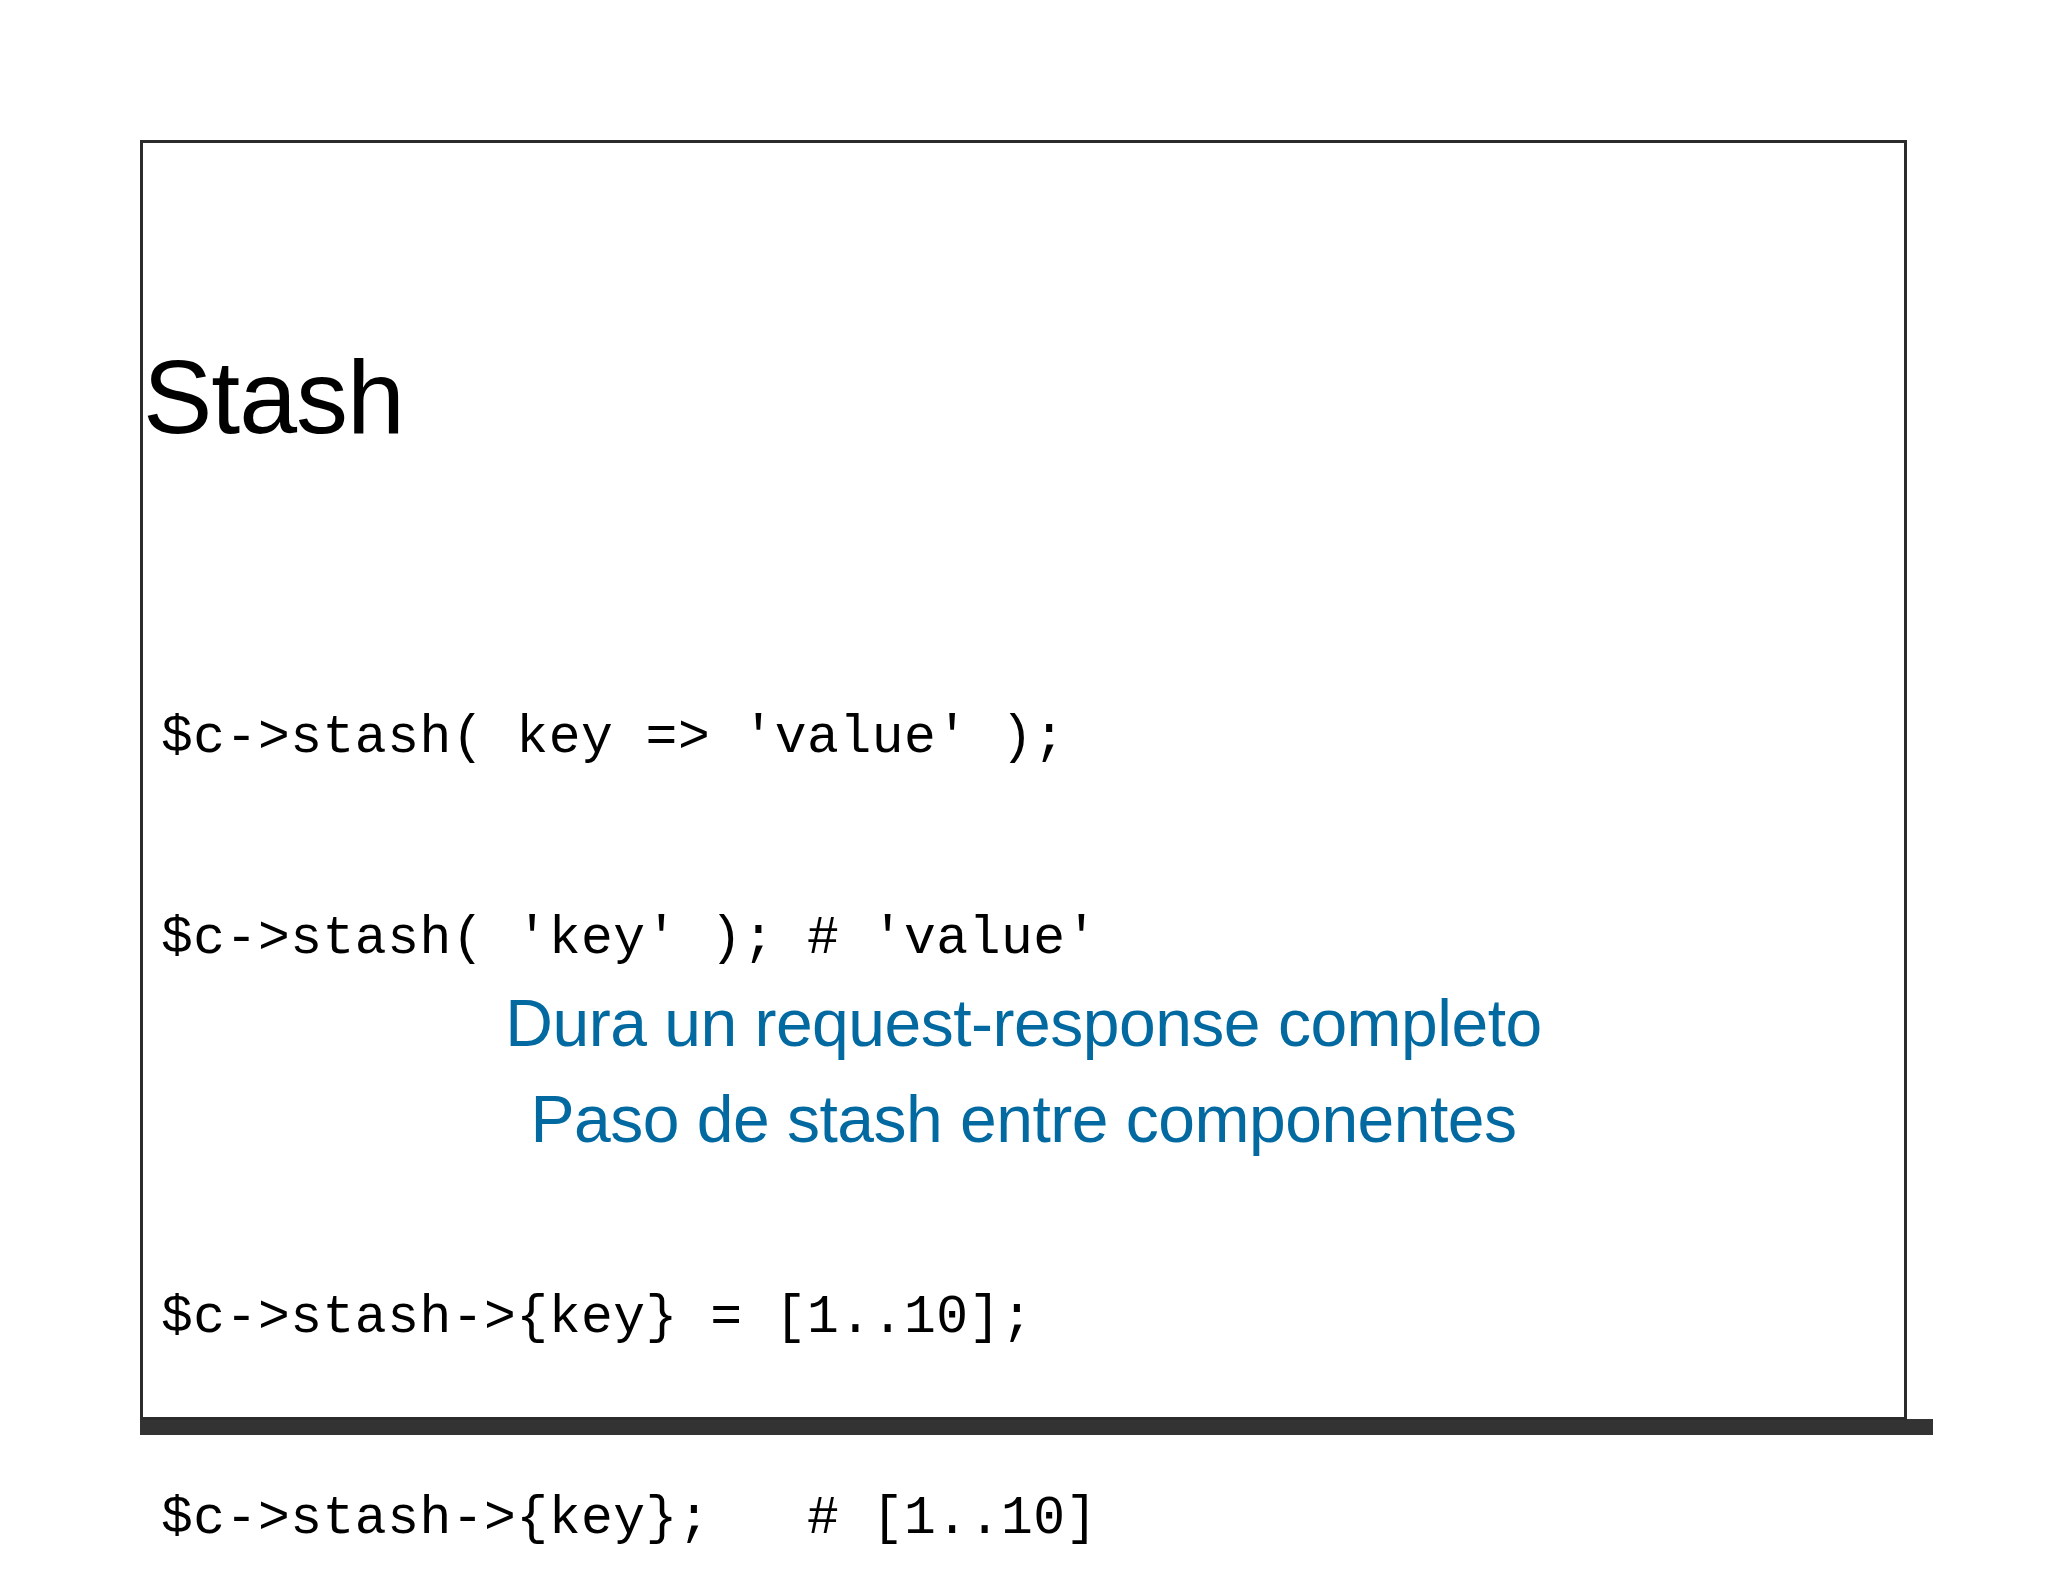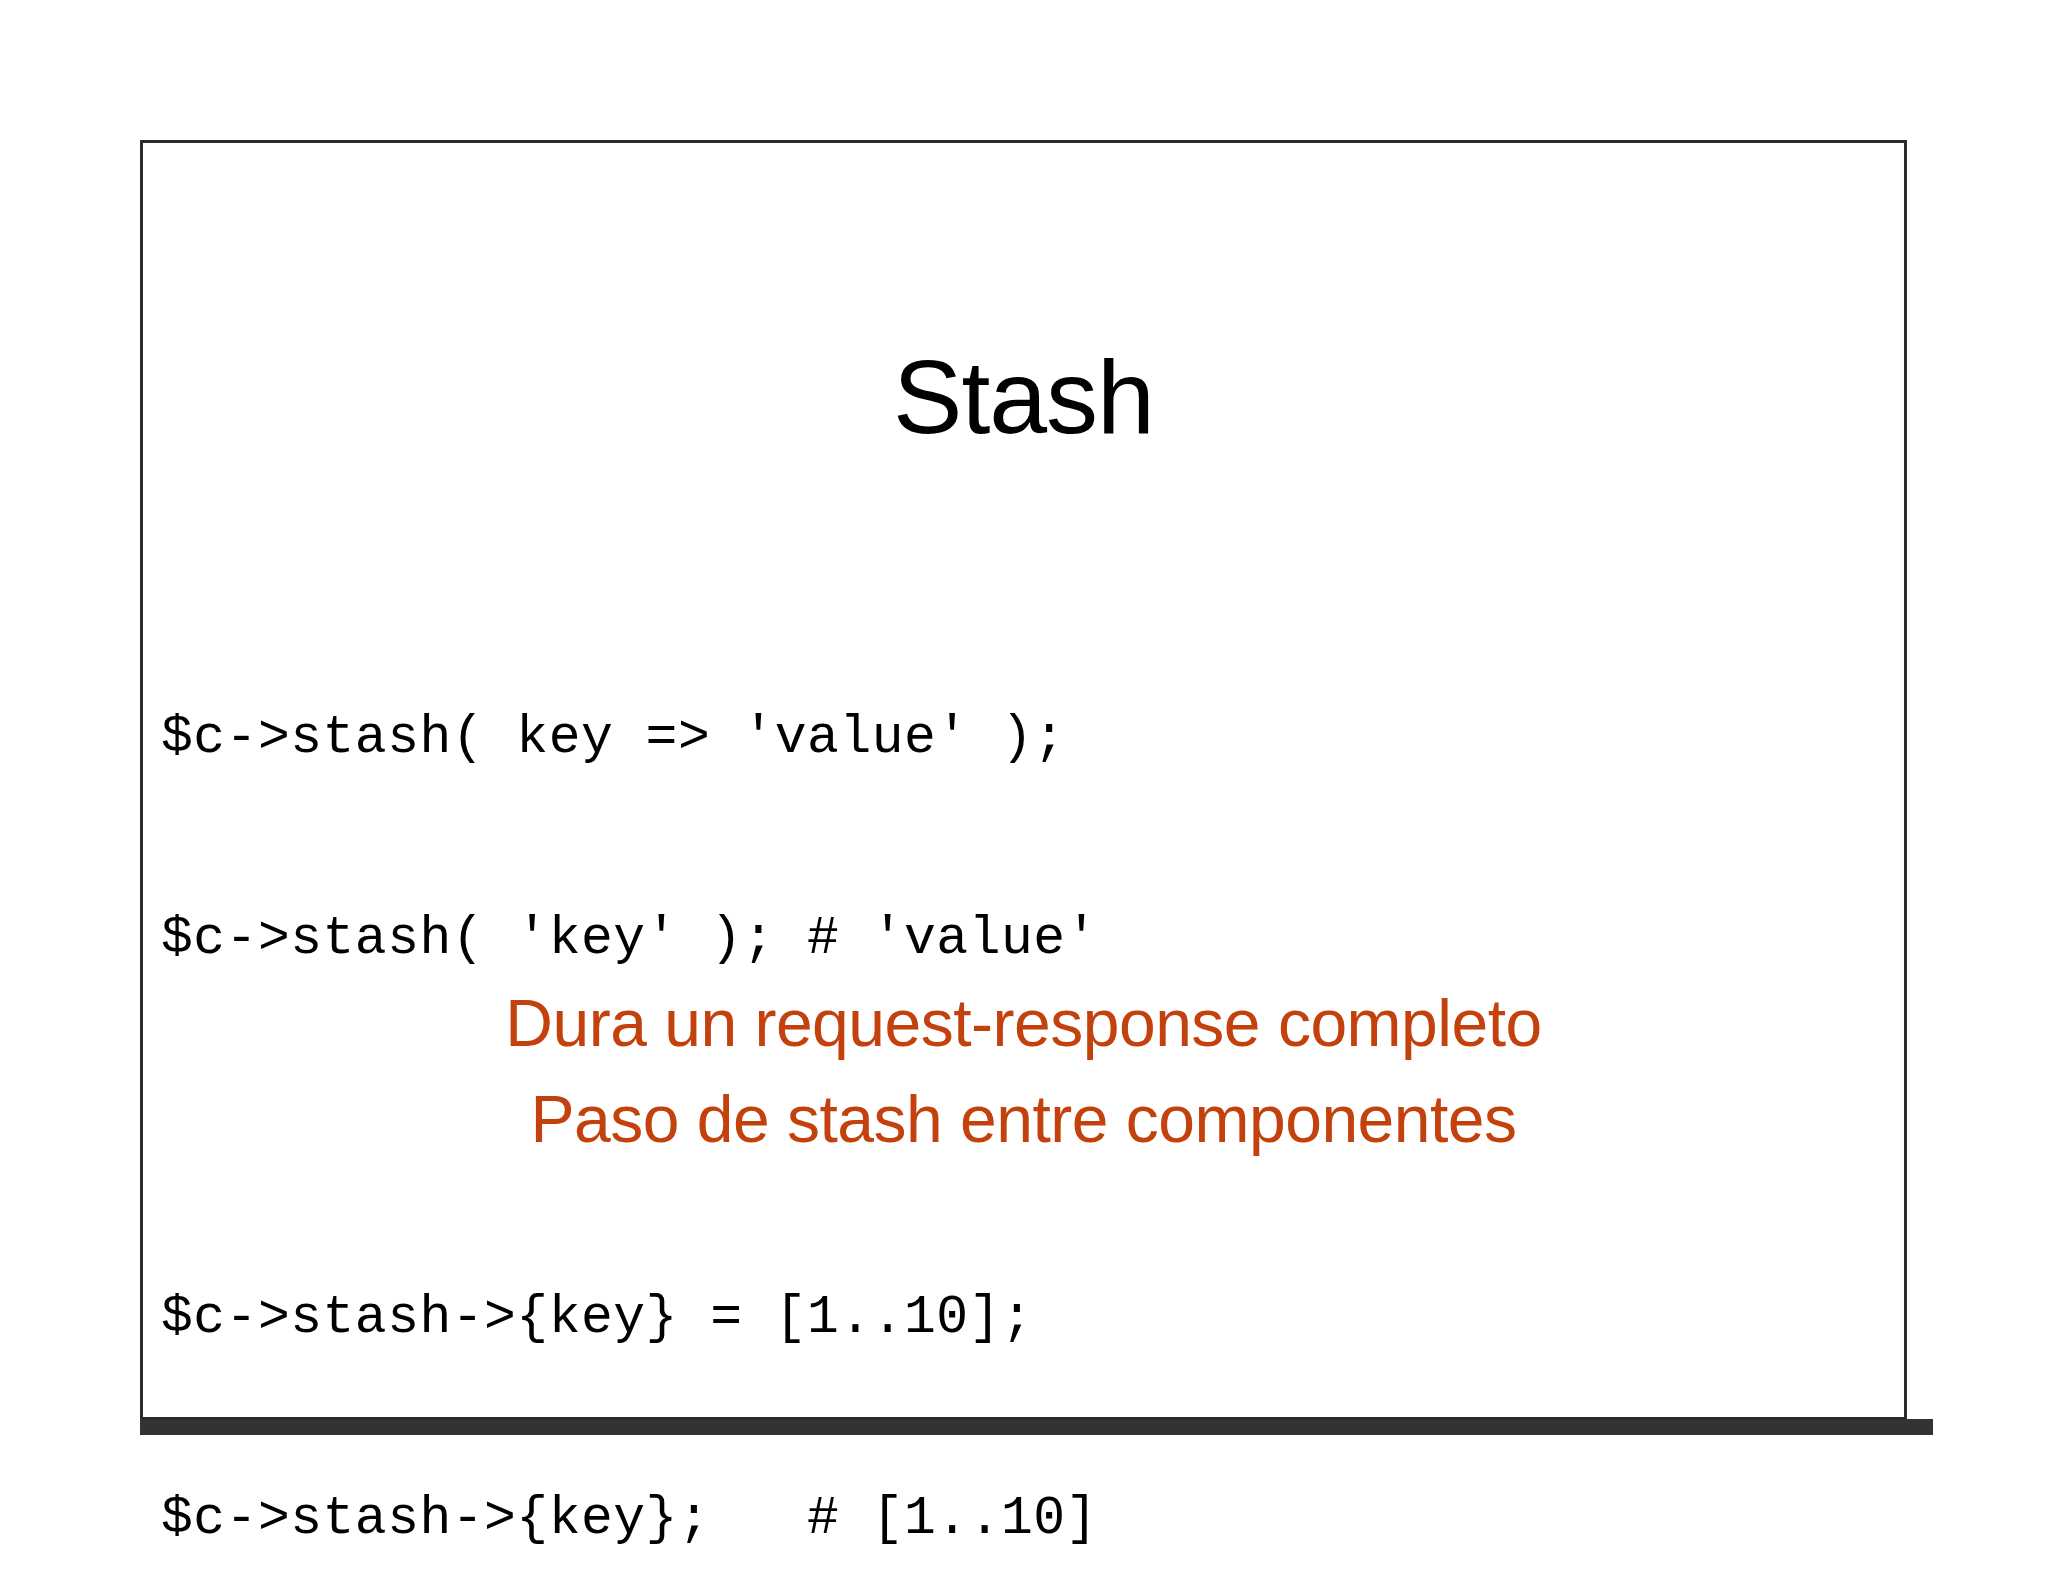"Stash" #slide-title { text-align: center -> none }
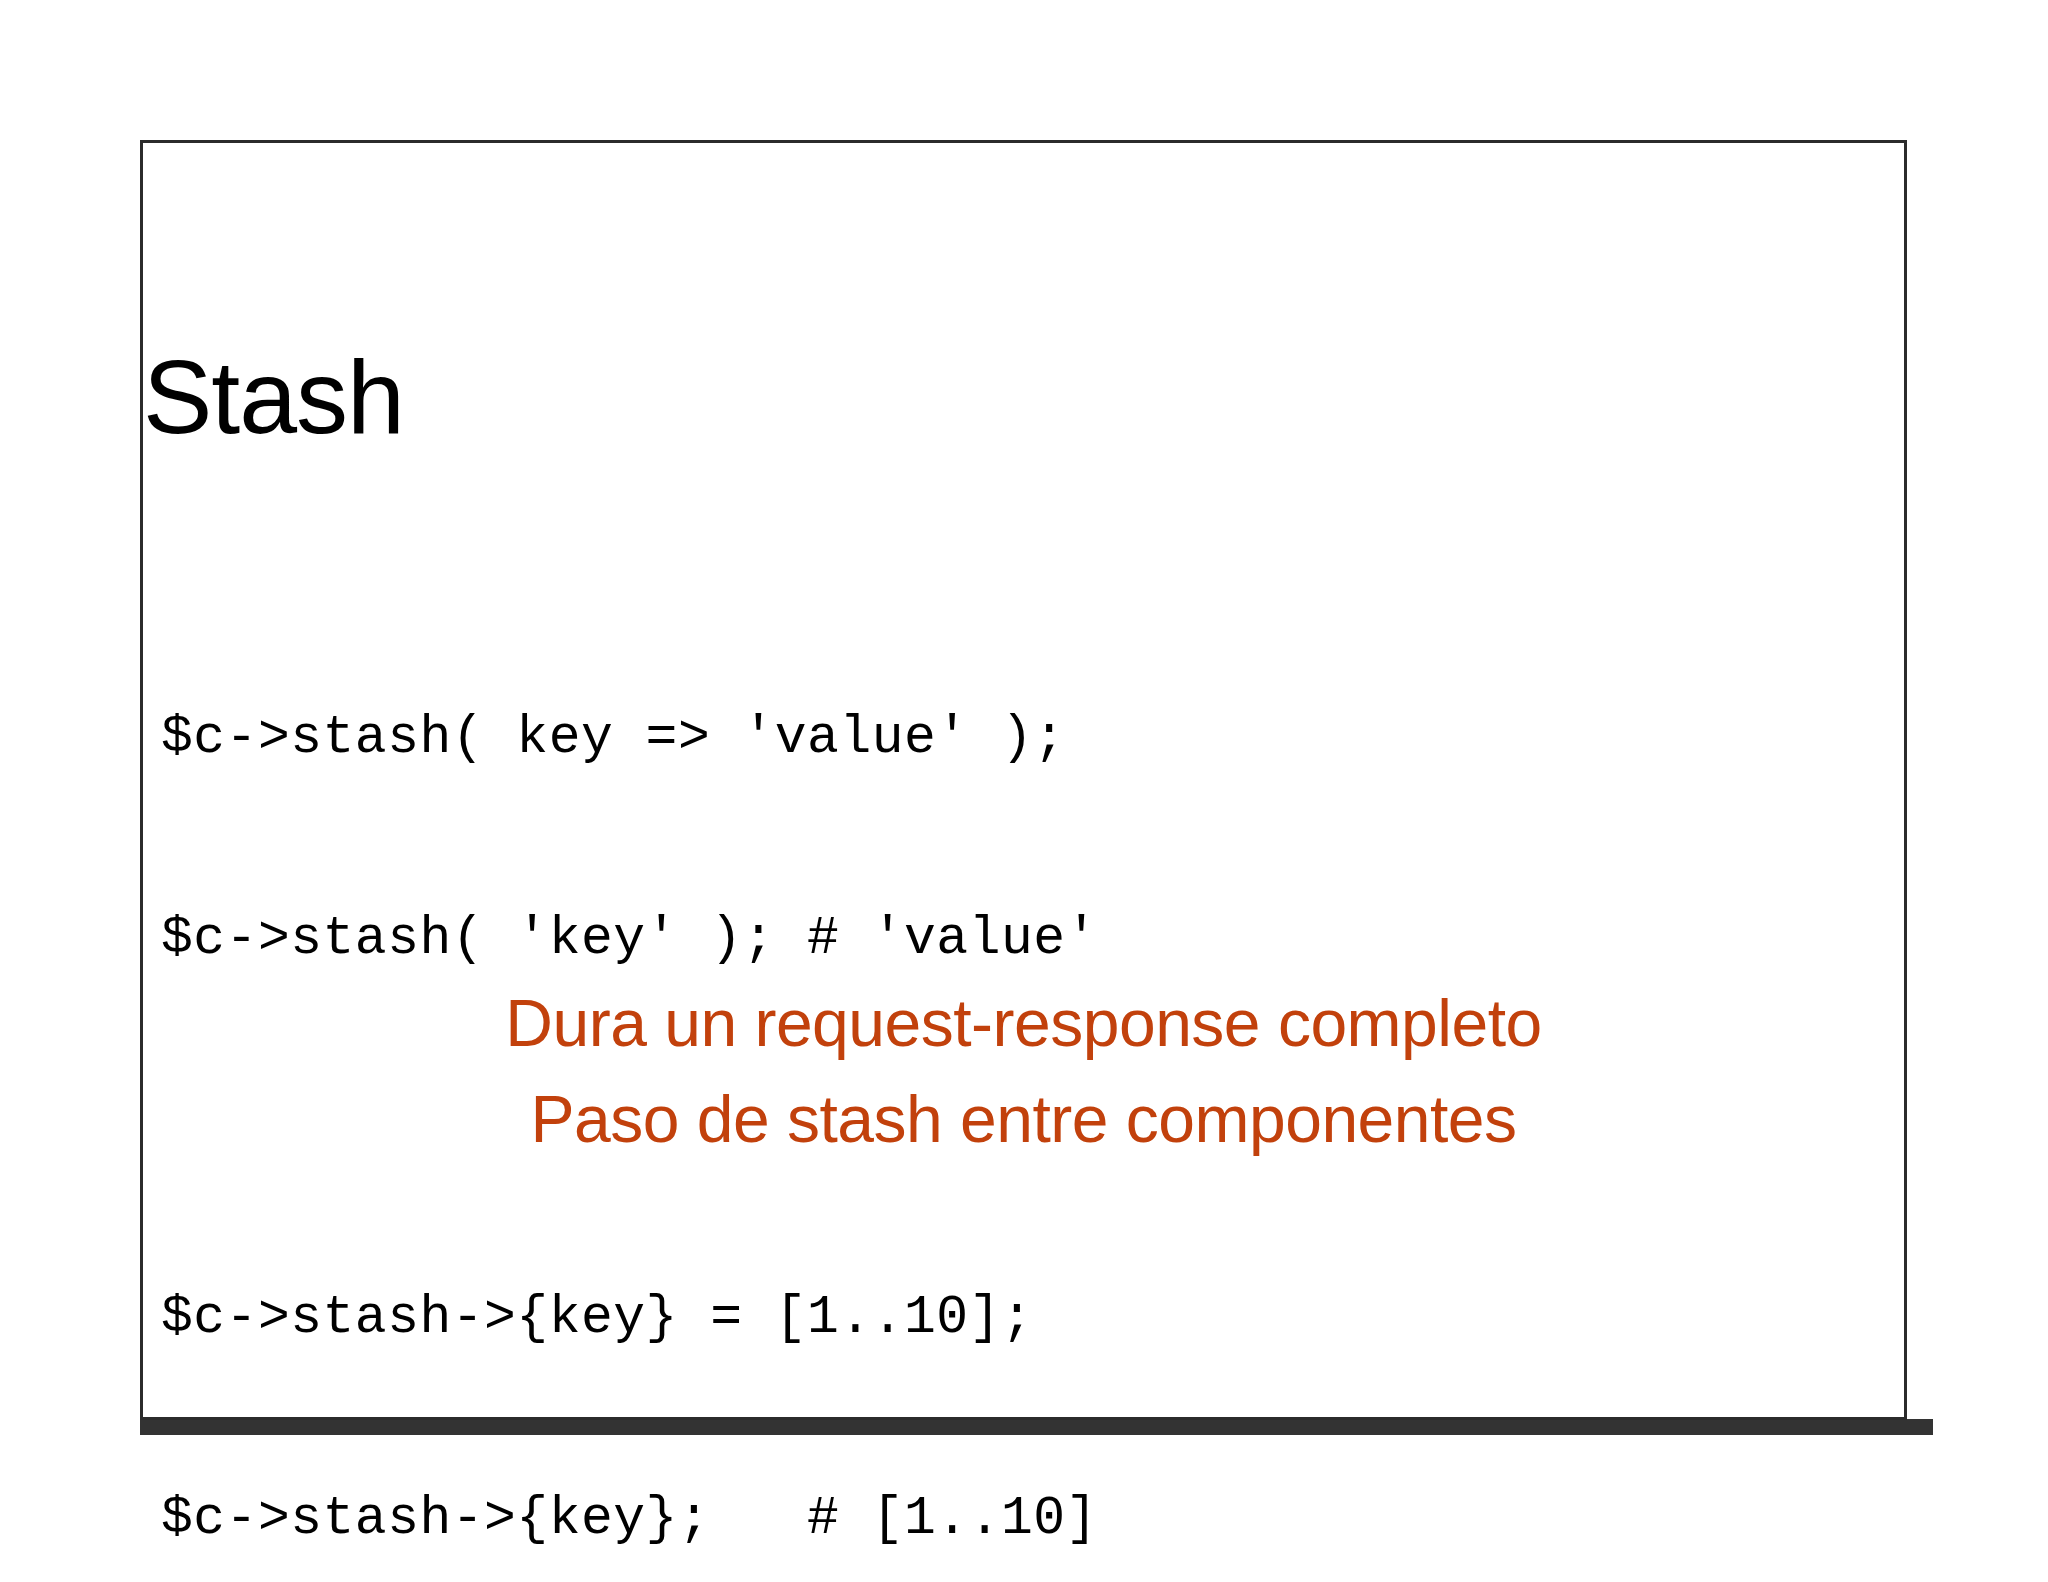"Dura un request-response completo" .caption-line { color: #c2410c -> #0369a1 }
